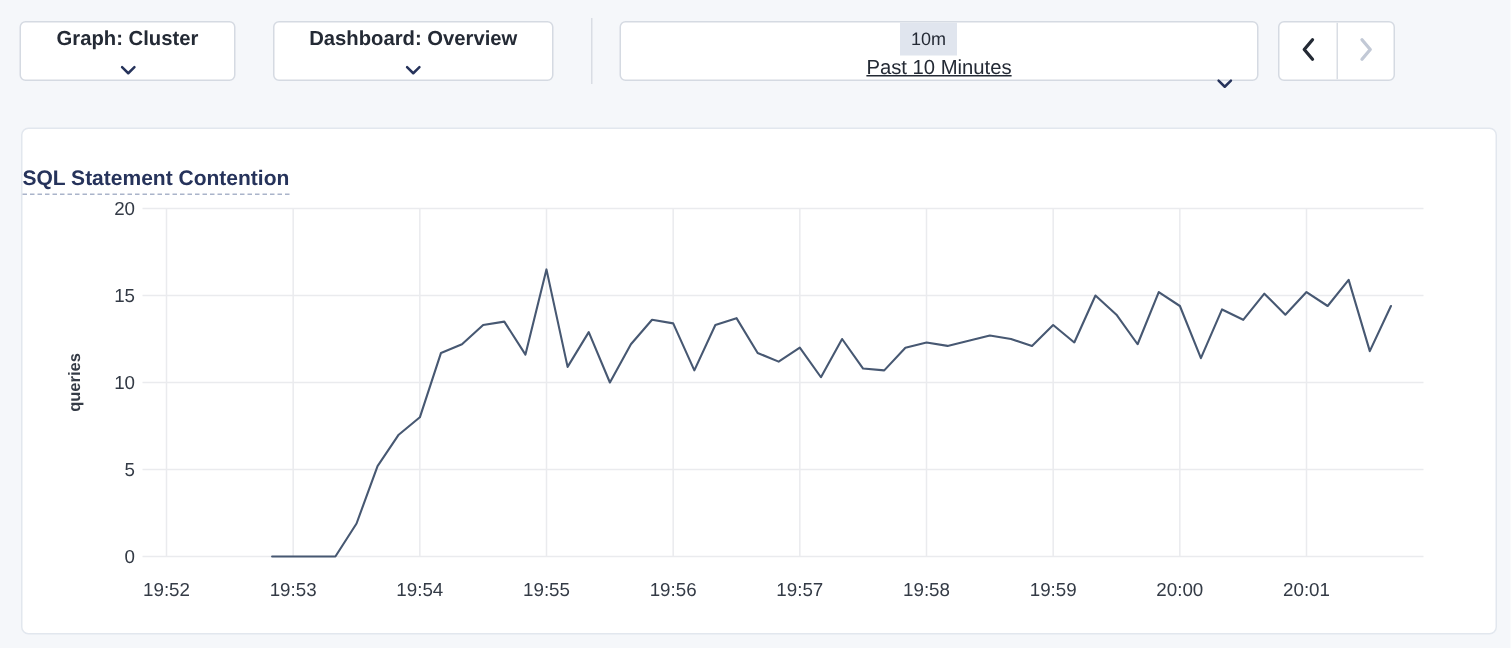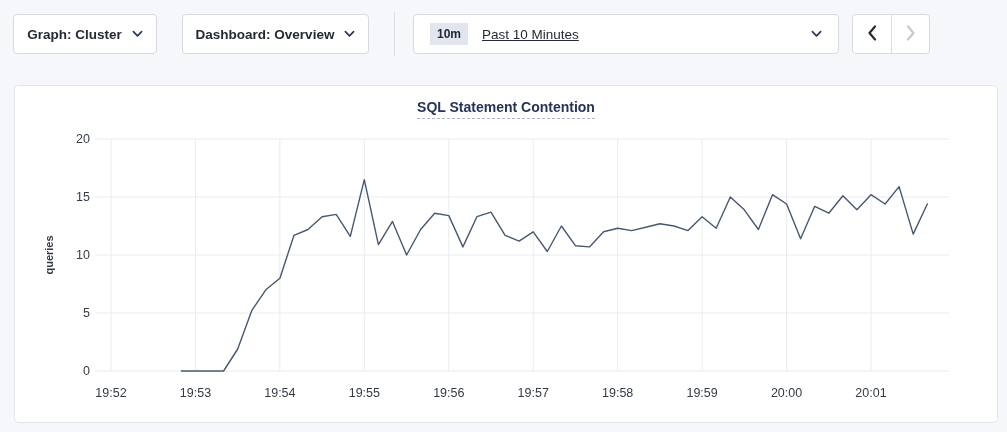"Graph: Cluster" .ctrl { flex-direction: none -> column }
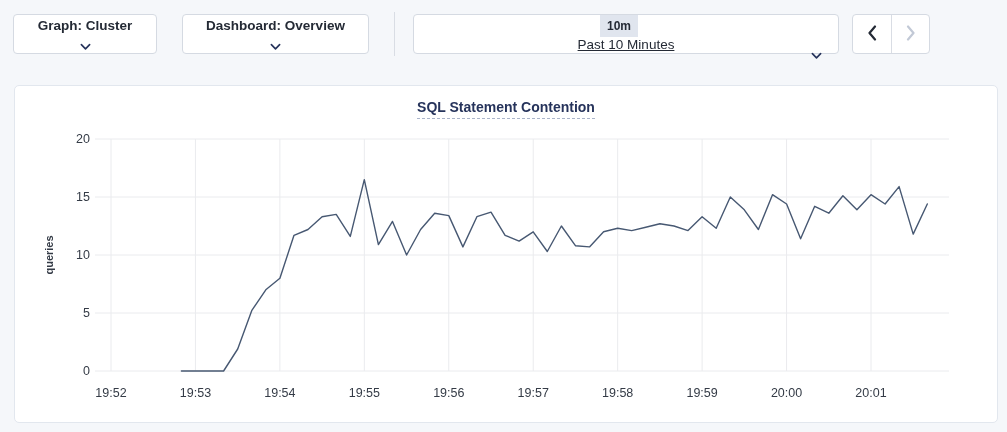"10m" .badge { font-weight: bold -> normal }
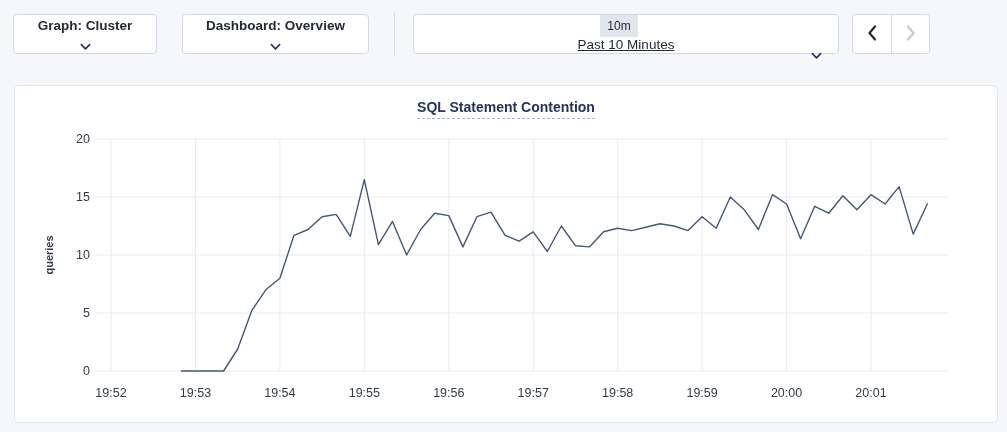"SQL Statement Contention" .chart-title-row { justify-content: center -> none; margin-top: 13px -> 24px }
